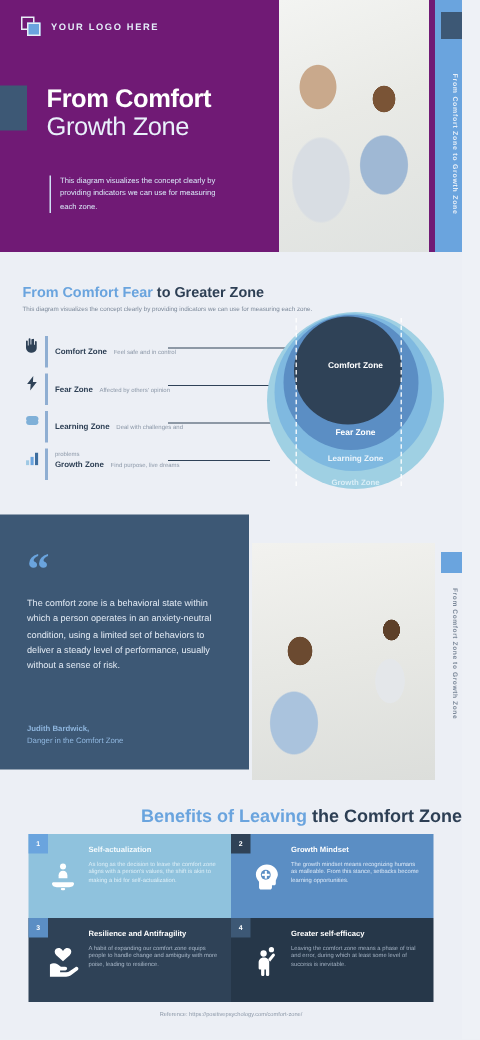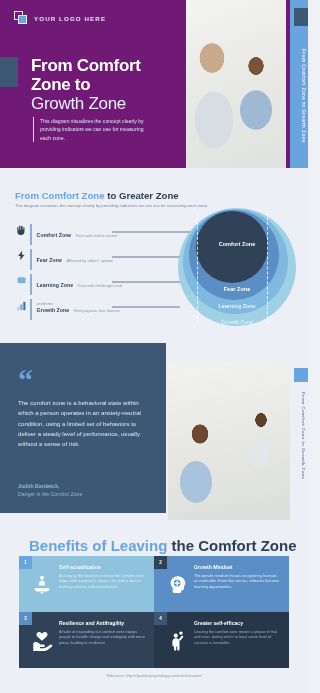"Zone to" div.l1 { html: <div>Zone to</div> -> none }
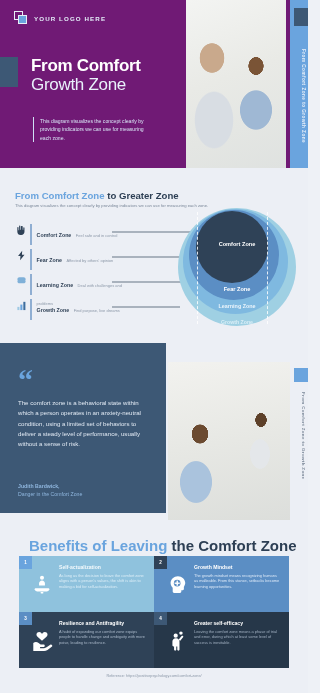"From Comfort Zone" span.accent { text: Zone -> Fear }
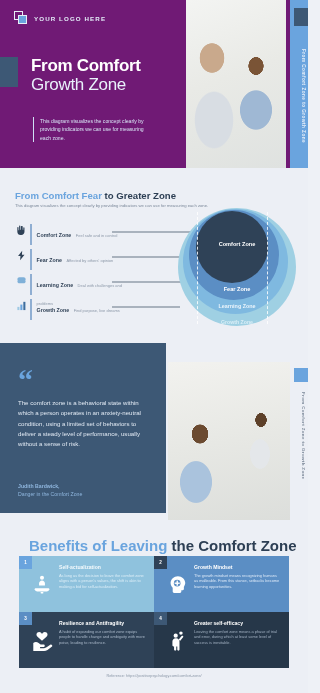"Benefits of Leaving the Comfort" .ben-title { font-size: 15px -> 12px; text-align: left -> right }
